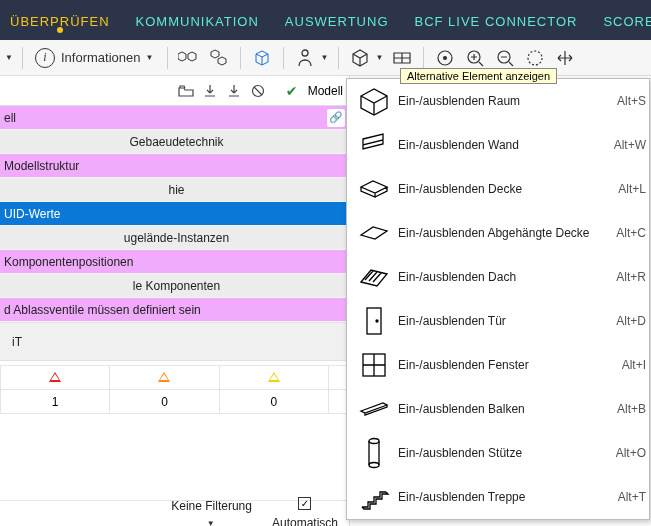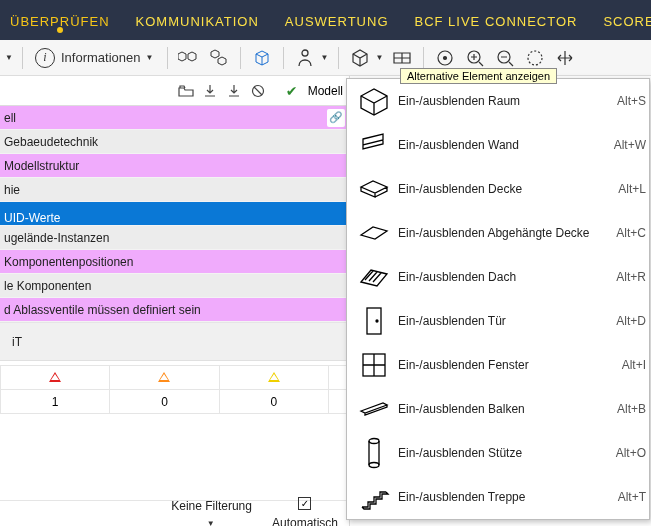"KOMMUNIKATION" .tab { color: #fde047 -> #5eead4 }
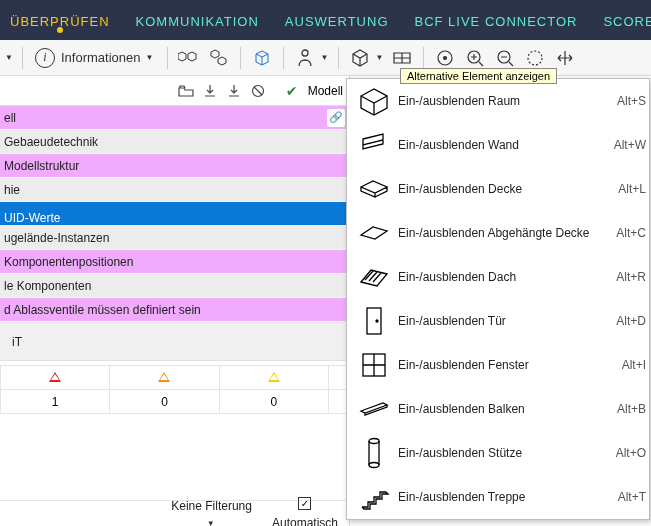"Gebaeudetechnik" .trow.grey { justify-content: none -> center }
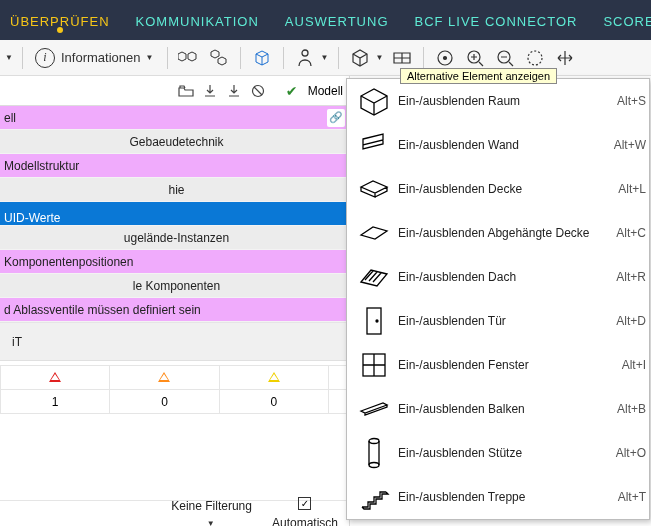"UID-Werte" .trow.selected { align-items: flex-end -> none }
